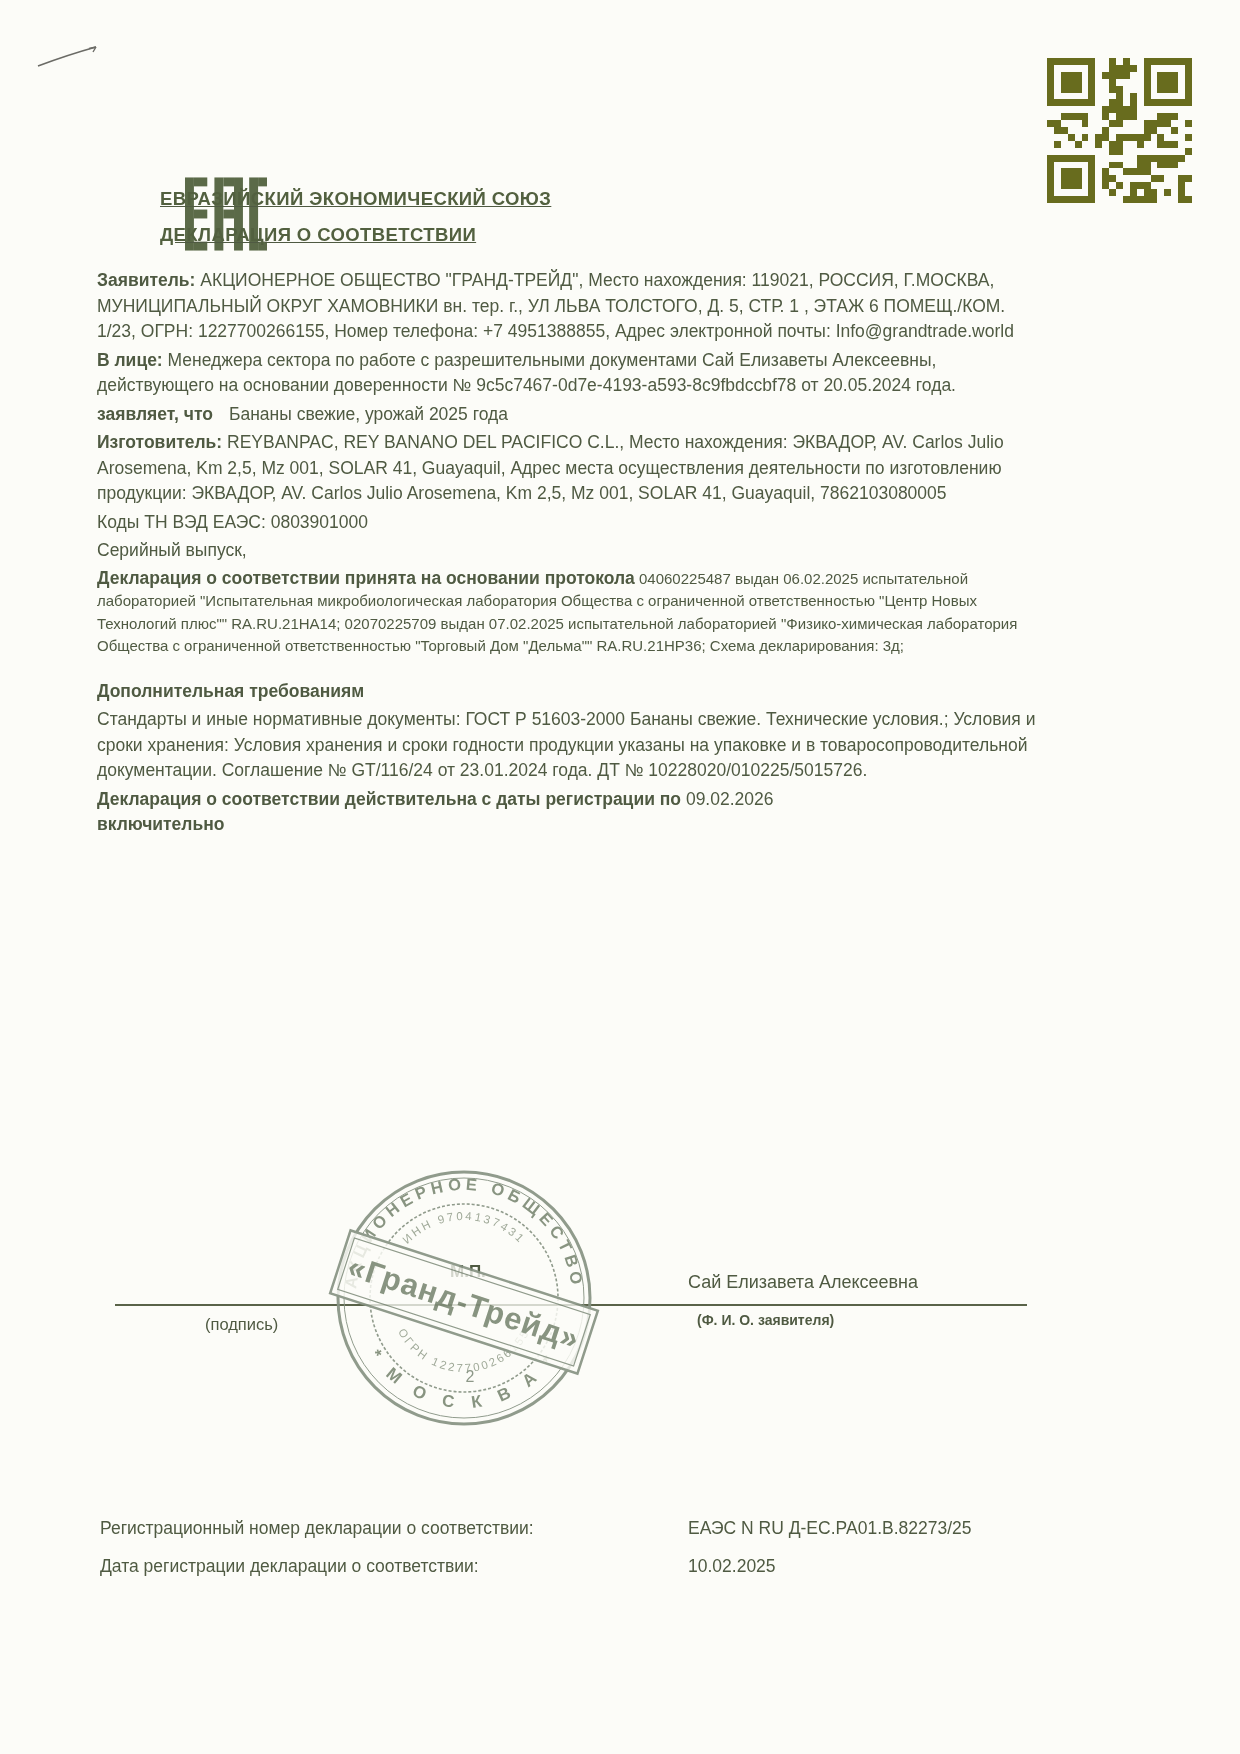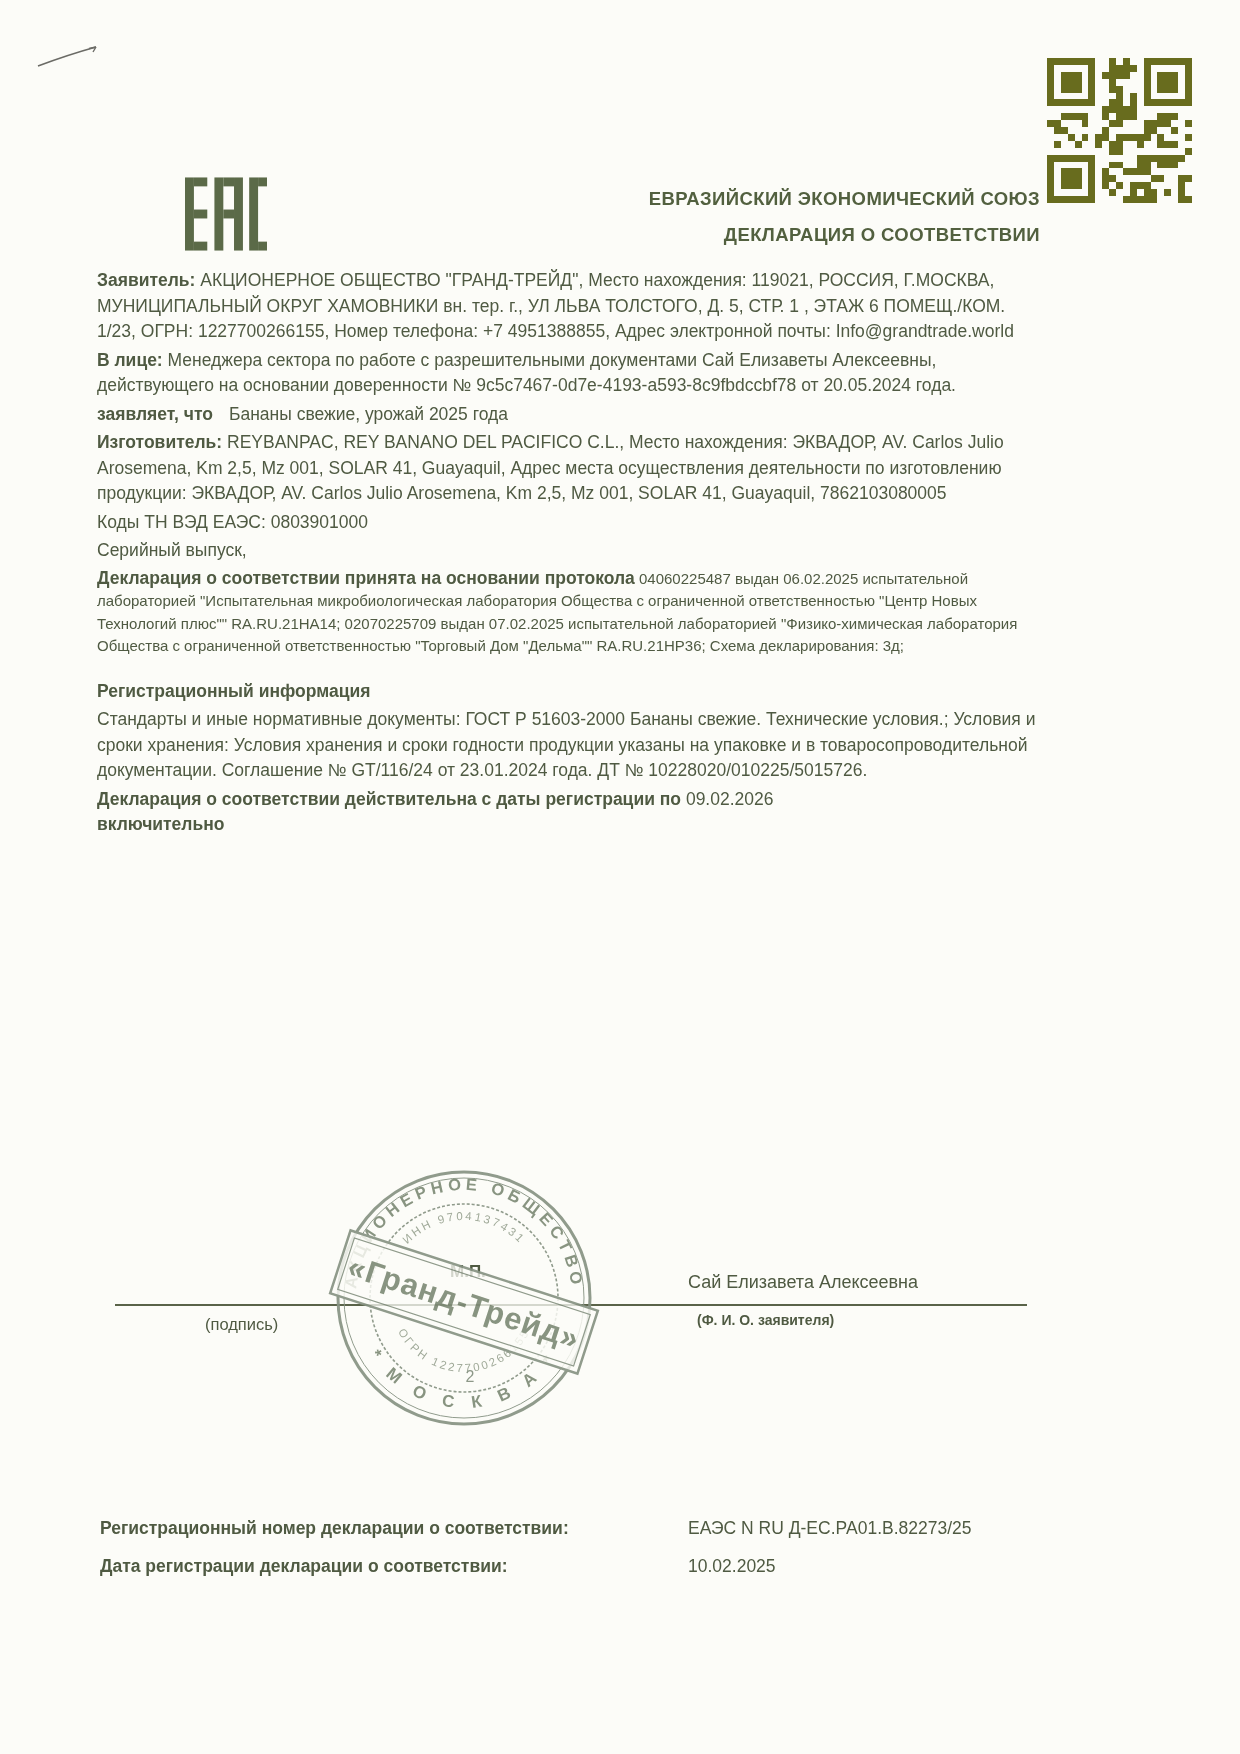"ЕВРАЗИЙСКИЙ ЭКОНОМИЧЕСКИЙ СОЮЗ" .titles { text-align: right -> left; text-decoration: none -> underline }
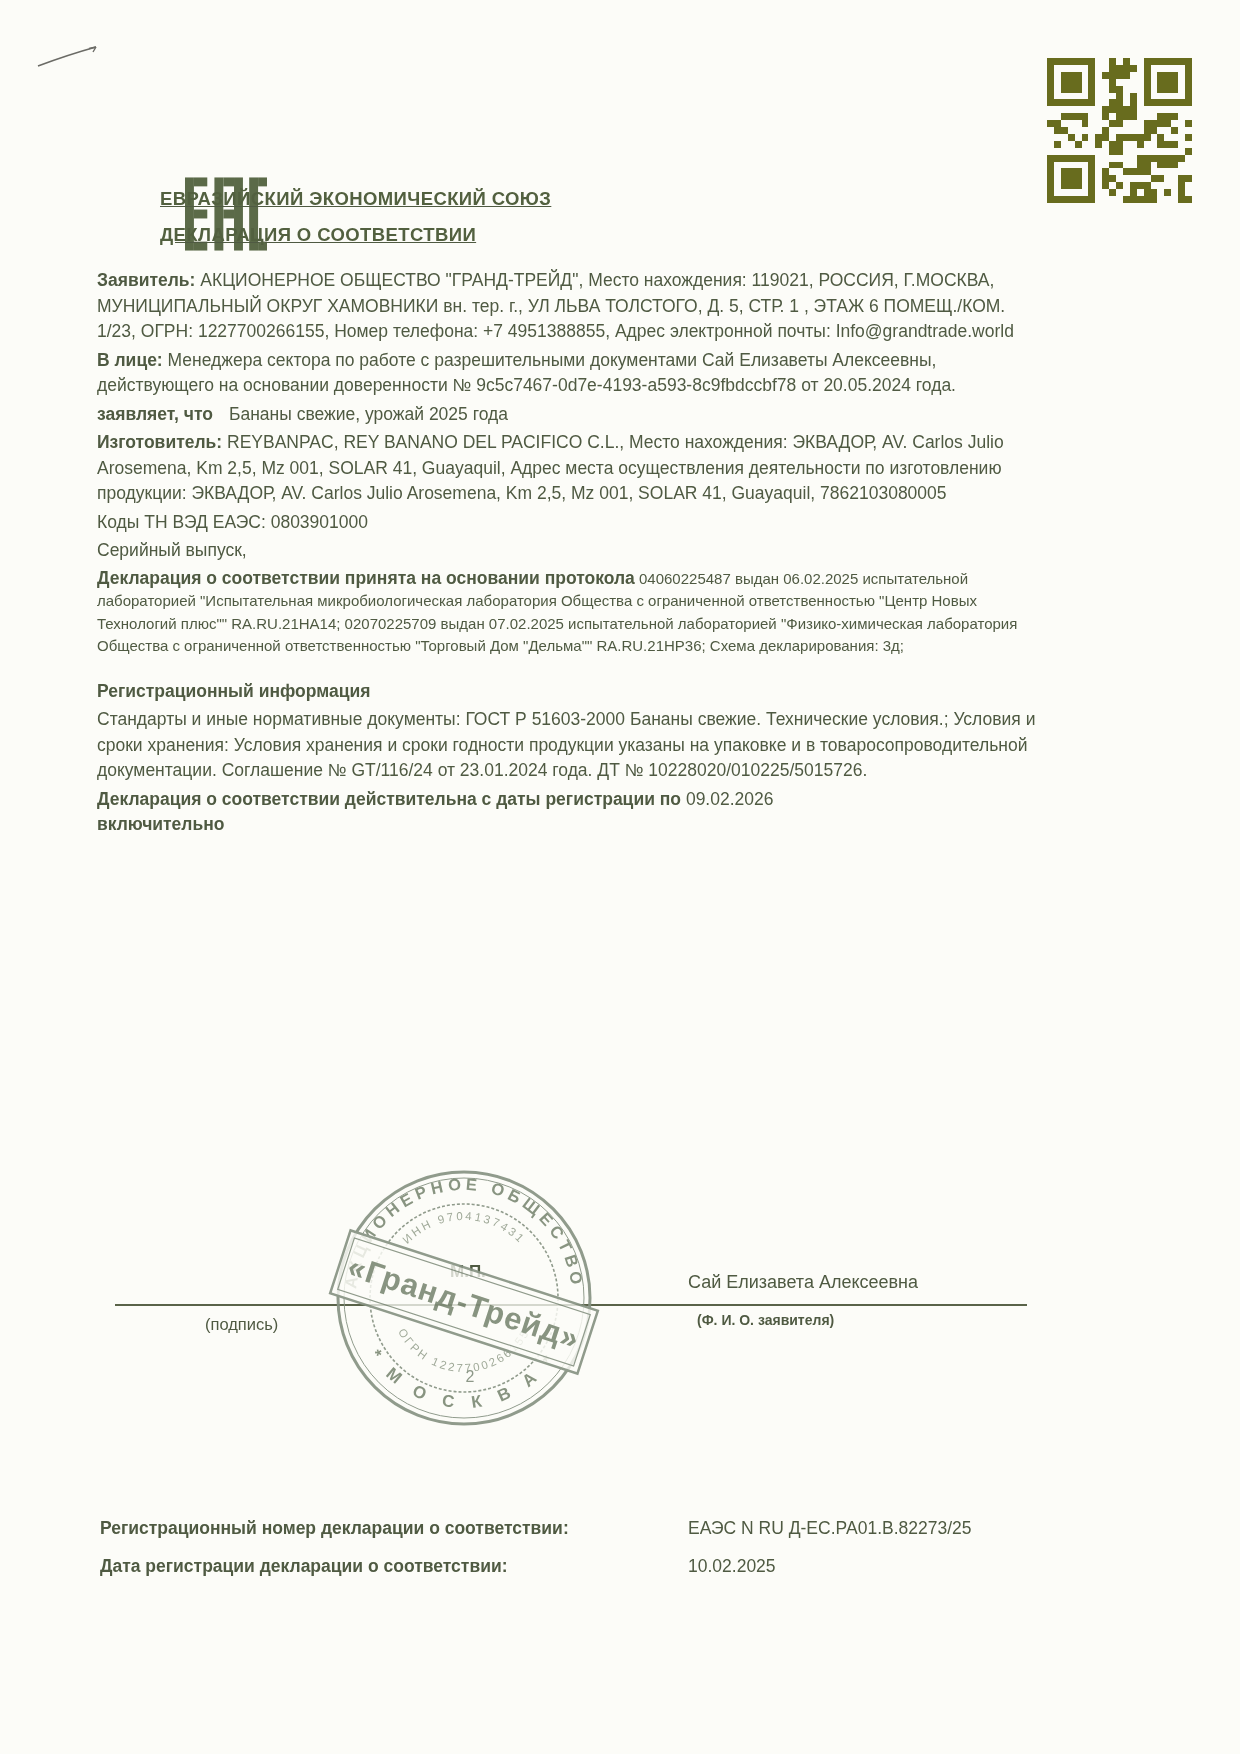"Регистрационный информация" b { text: Регистрационный информация -> Дополнительная требованиям }
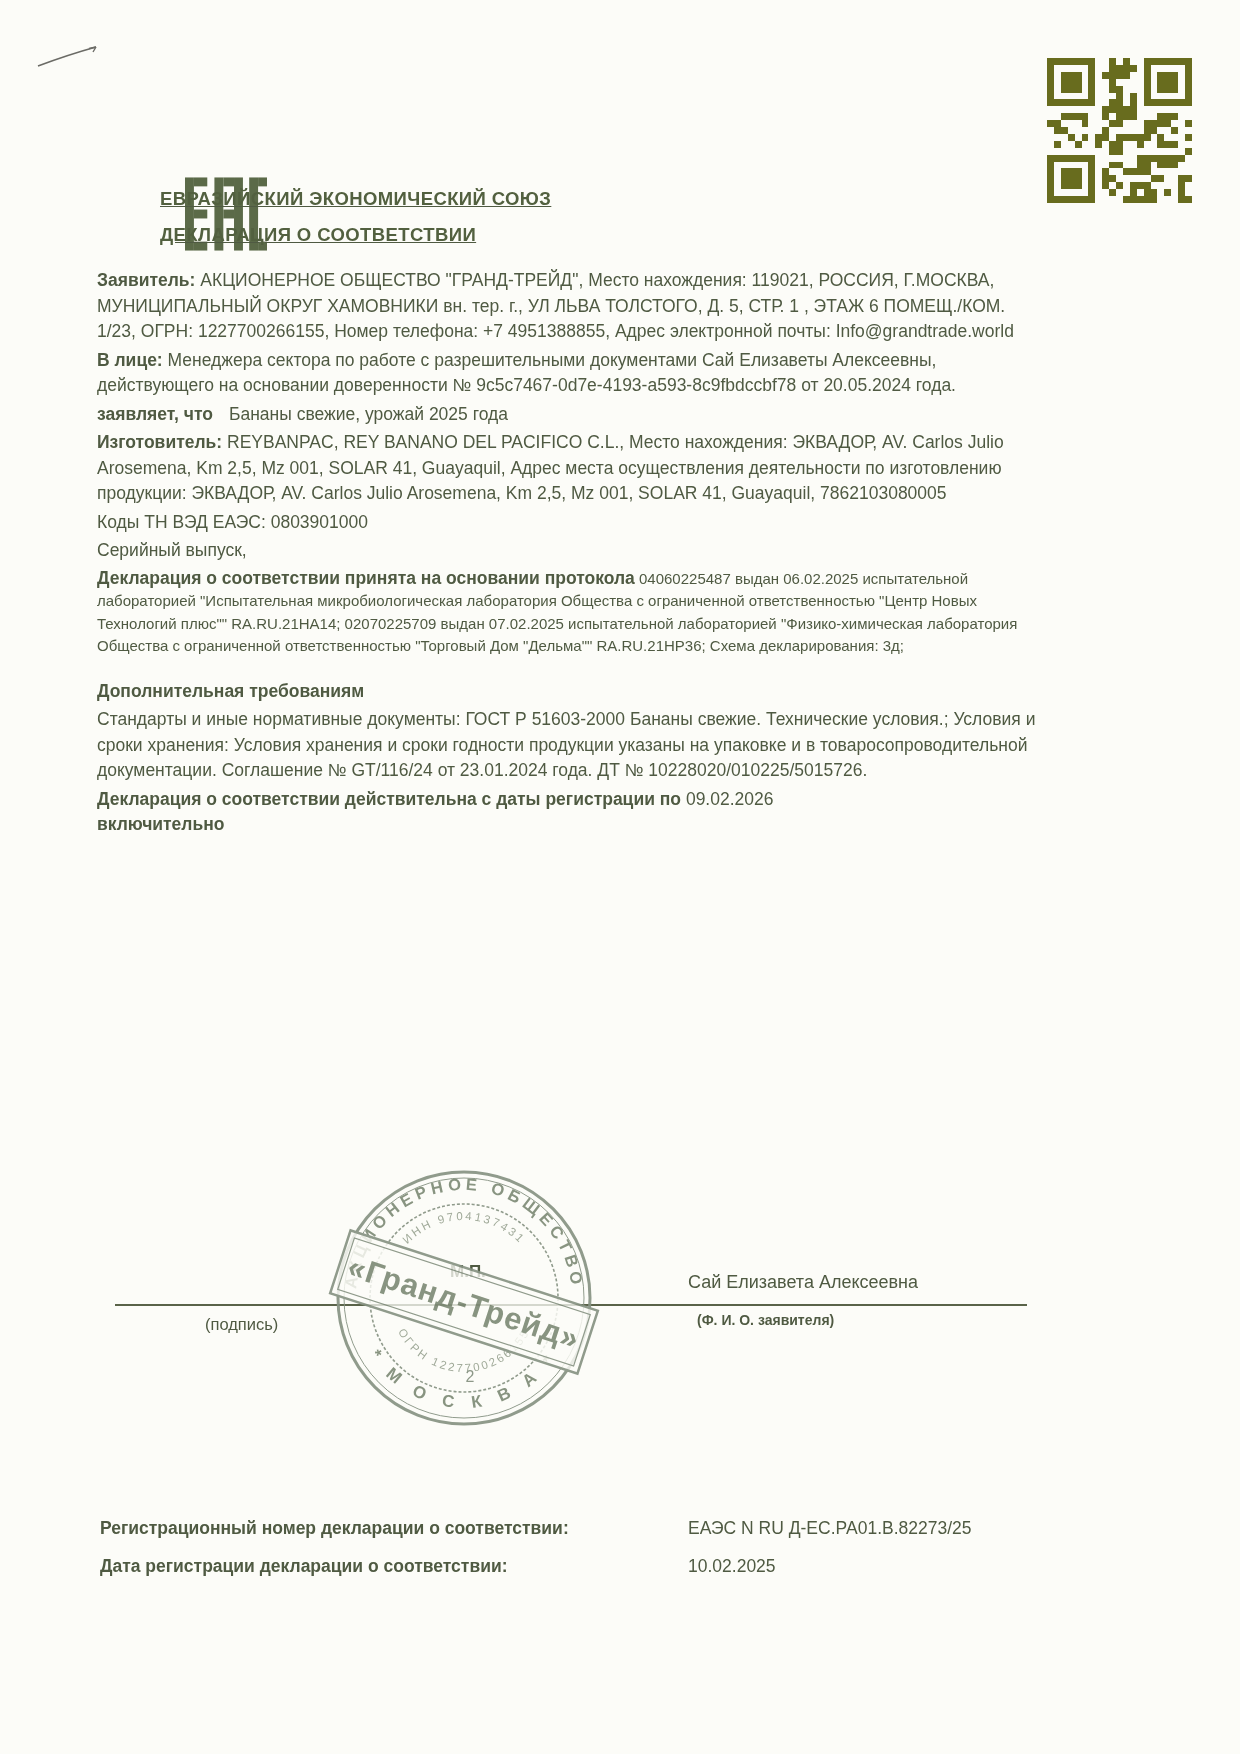"Регистрационный номер декларации о" .reg-label { font-weight: bold -> normal }
